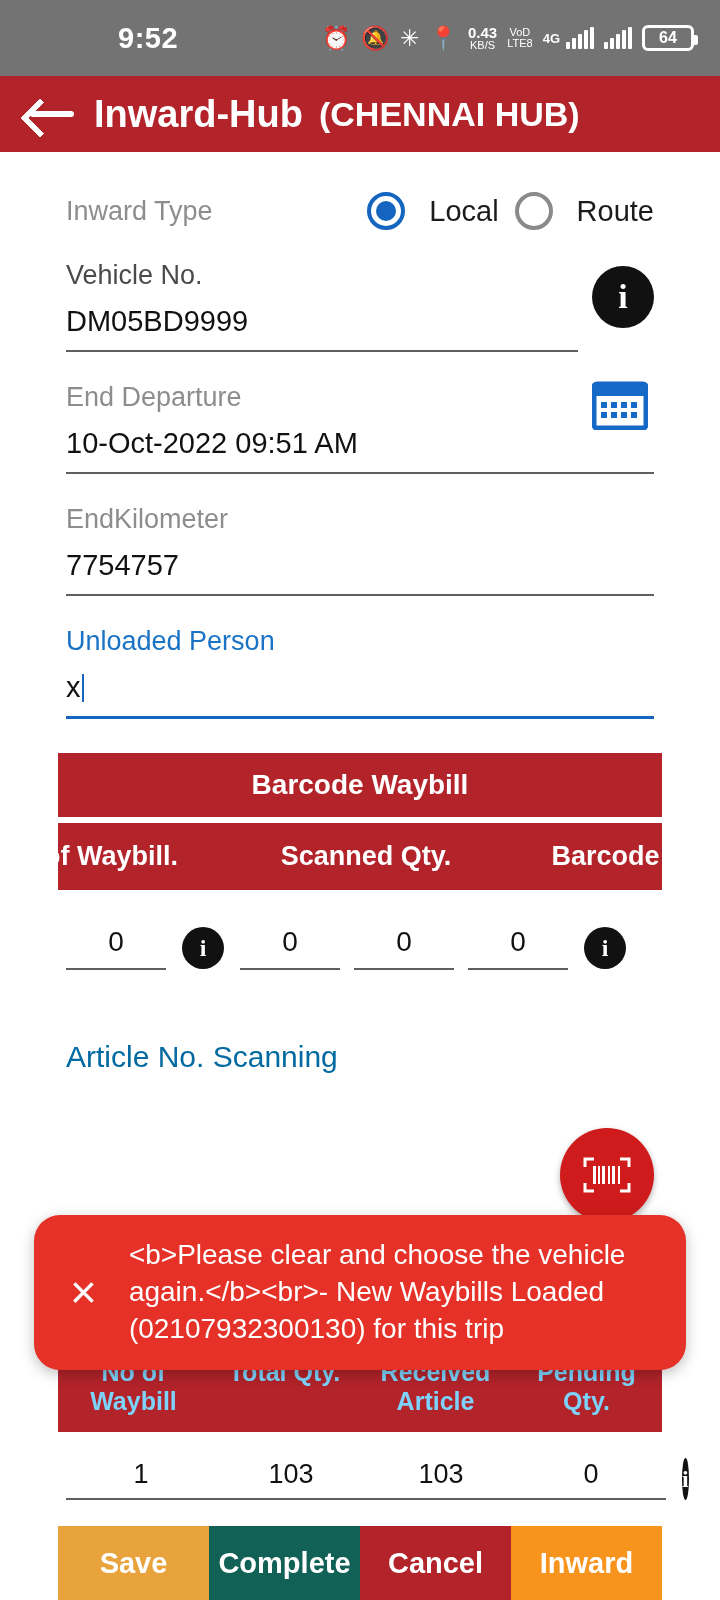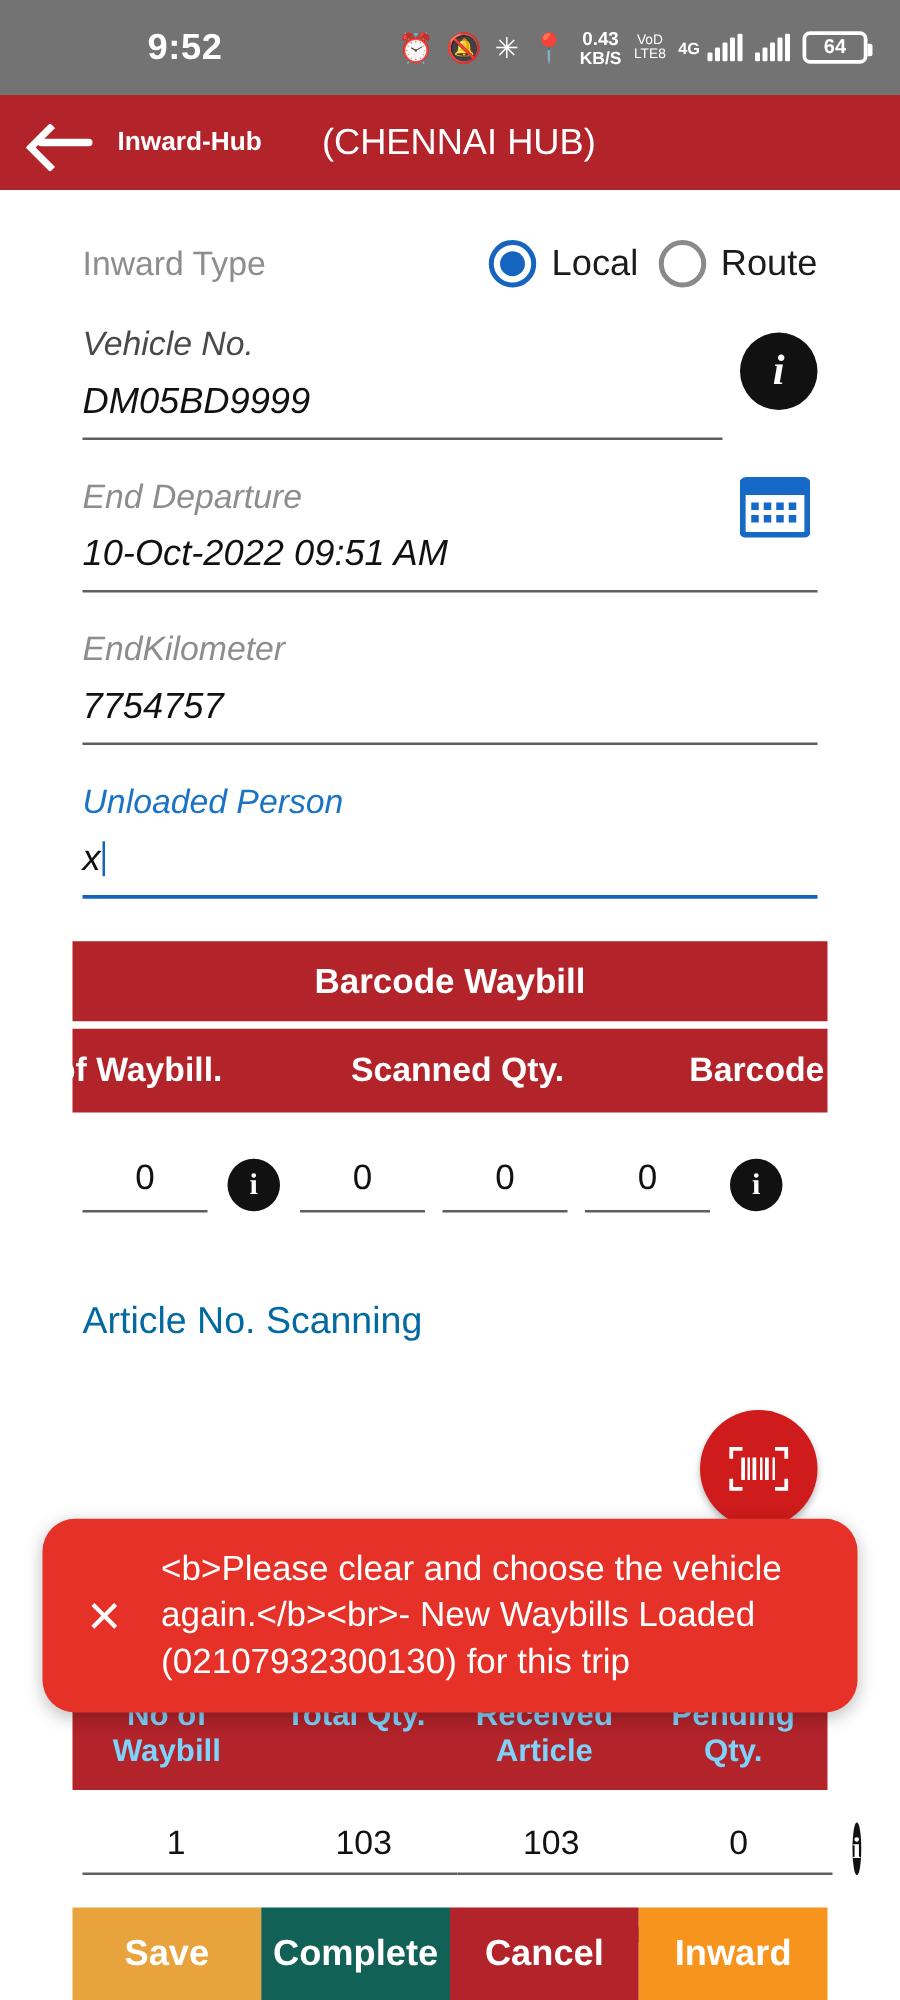"KB/S" .sb-net .unit { font-size: 14px -> 11px; font-weight: 700 -> 400 }
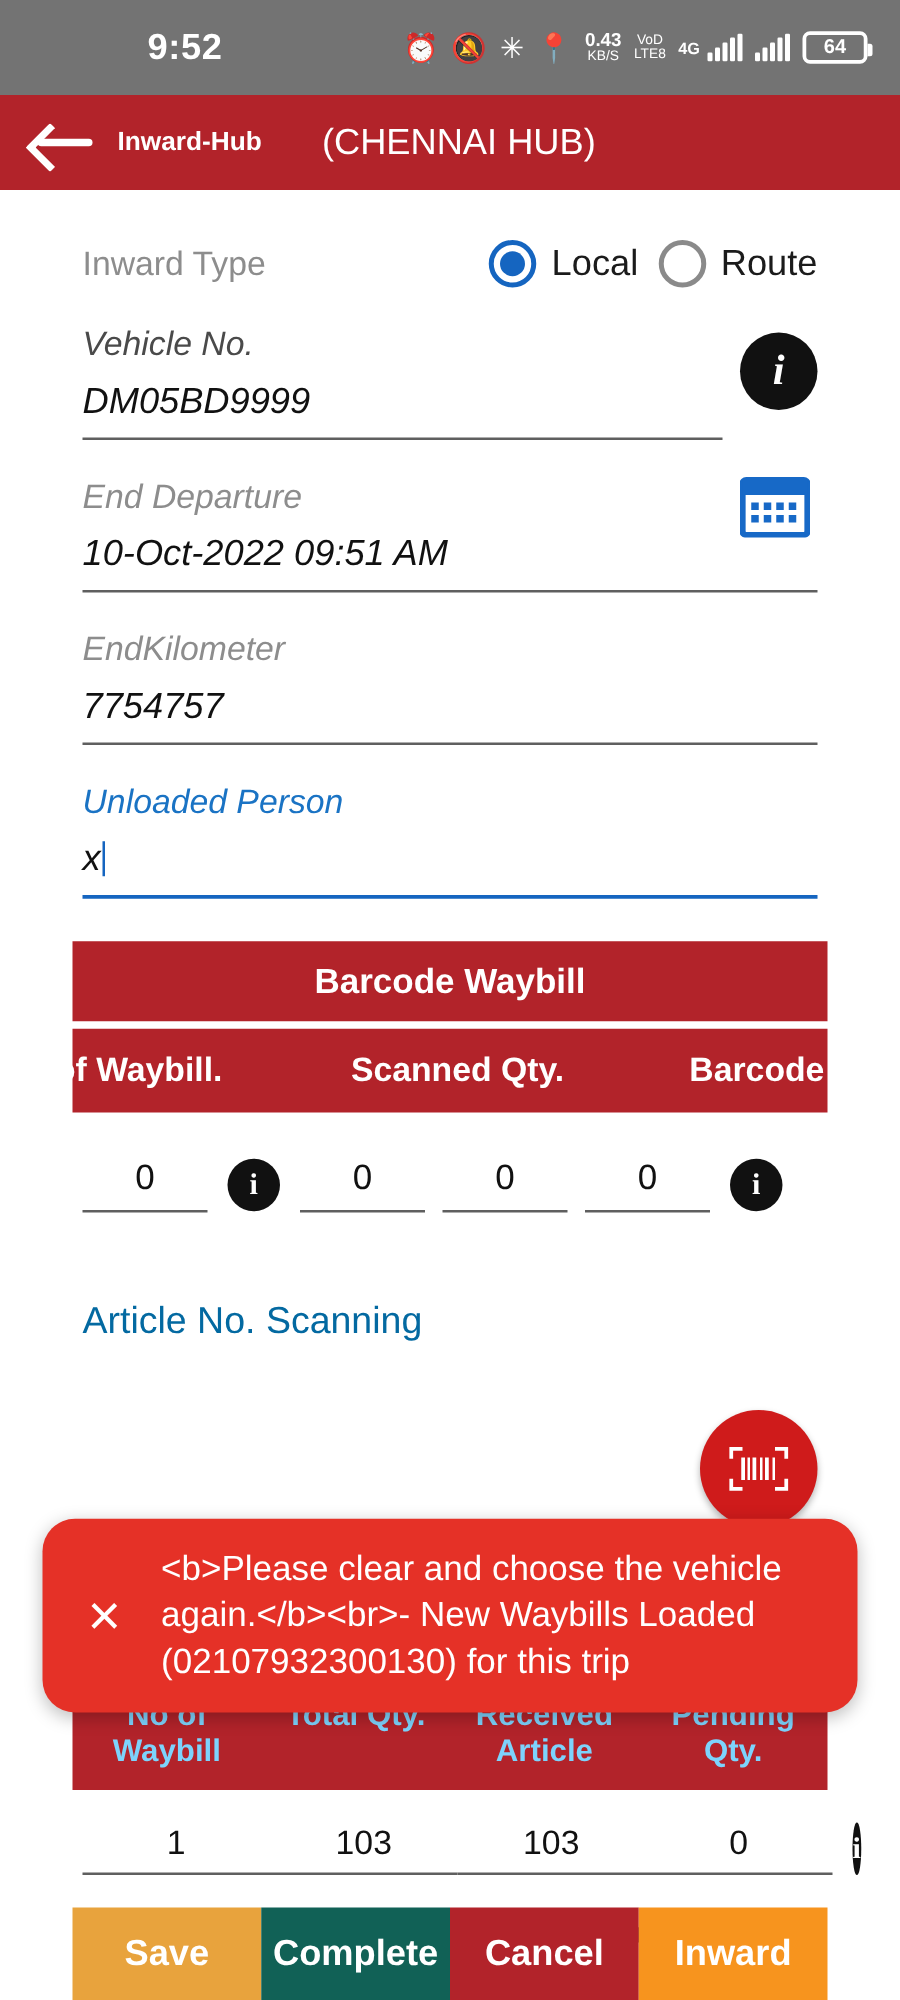"Inward-Hub" .appbar .title { font-size: 21px -> 38px }
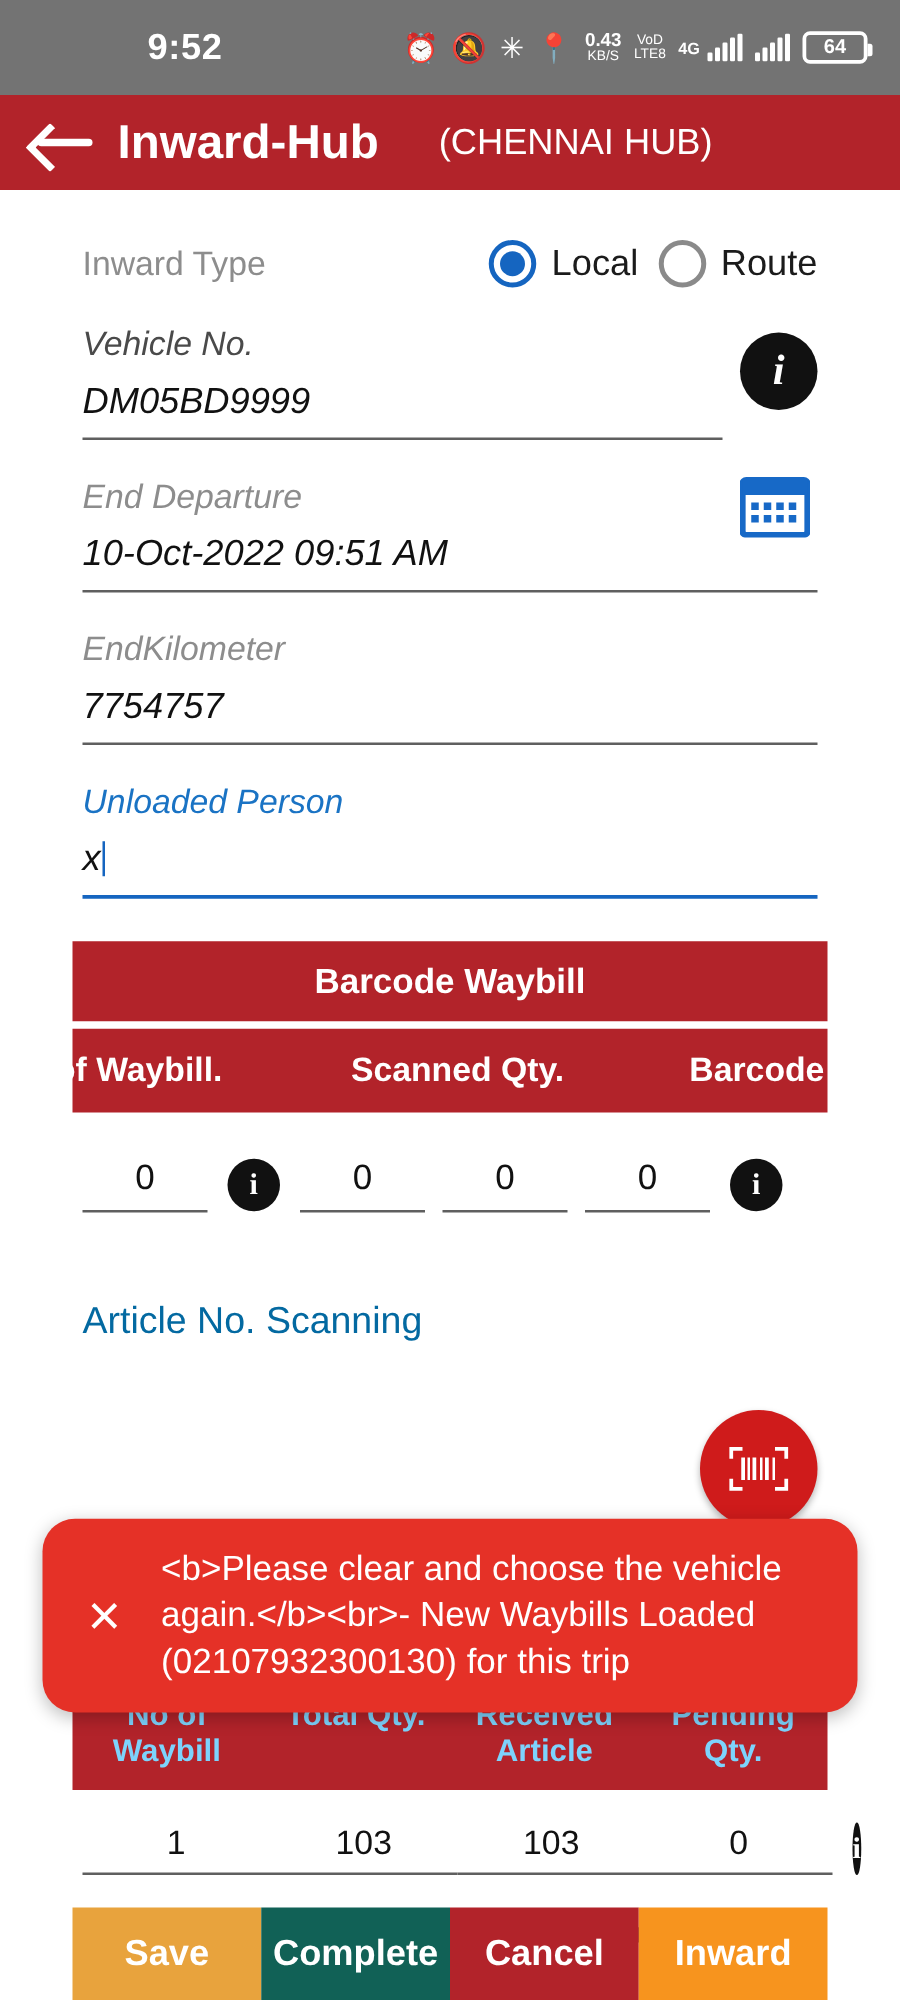"(CHENNAI HUB)" .appbar .subtitle { font-size: 29px -> 34px; font-weight: 400 -> 700; margin-left: 48px -> 16px }
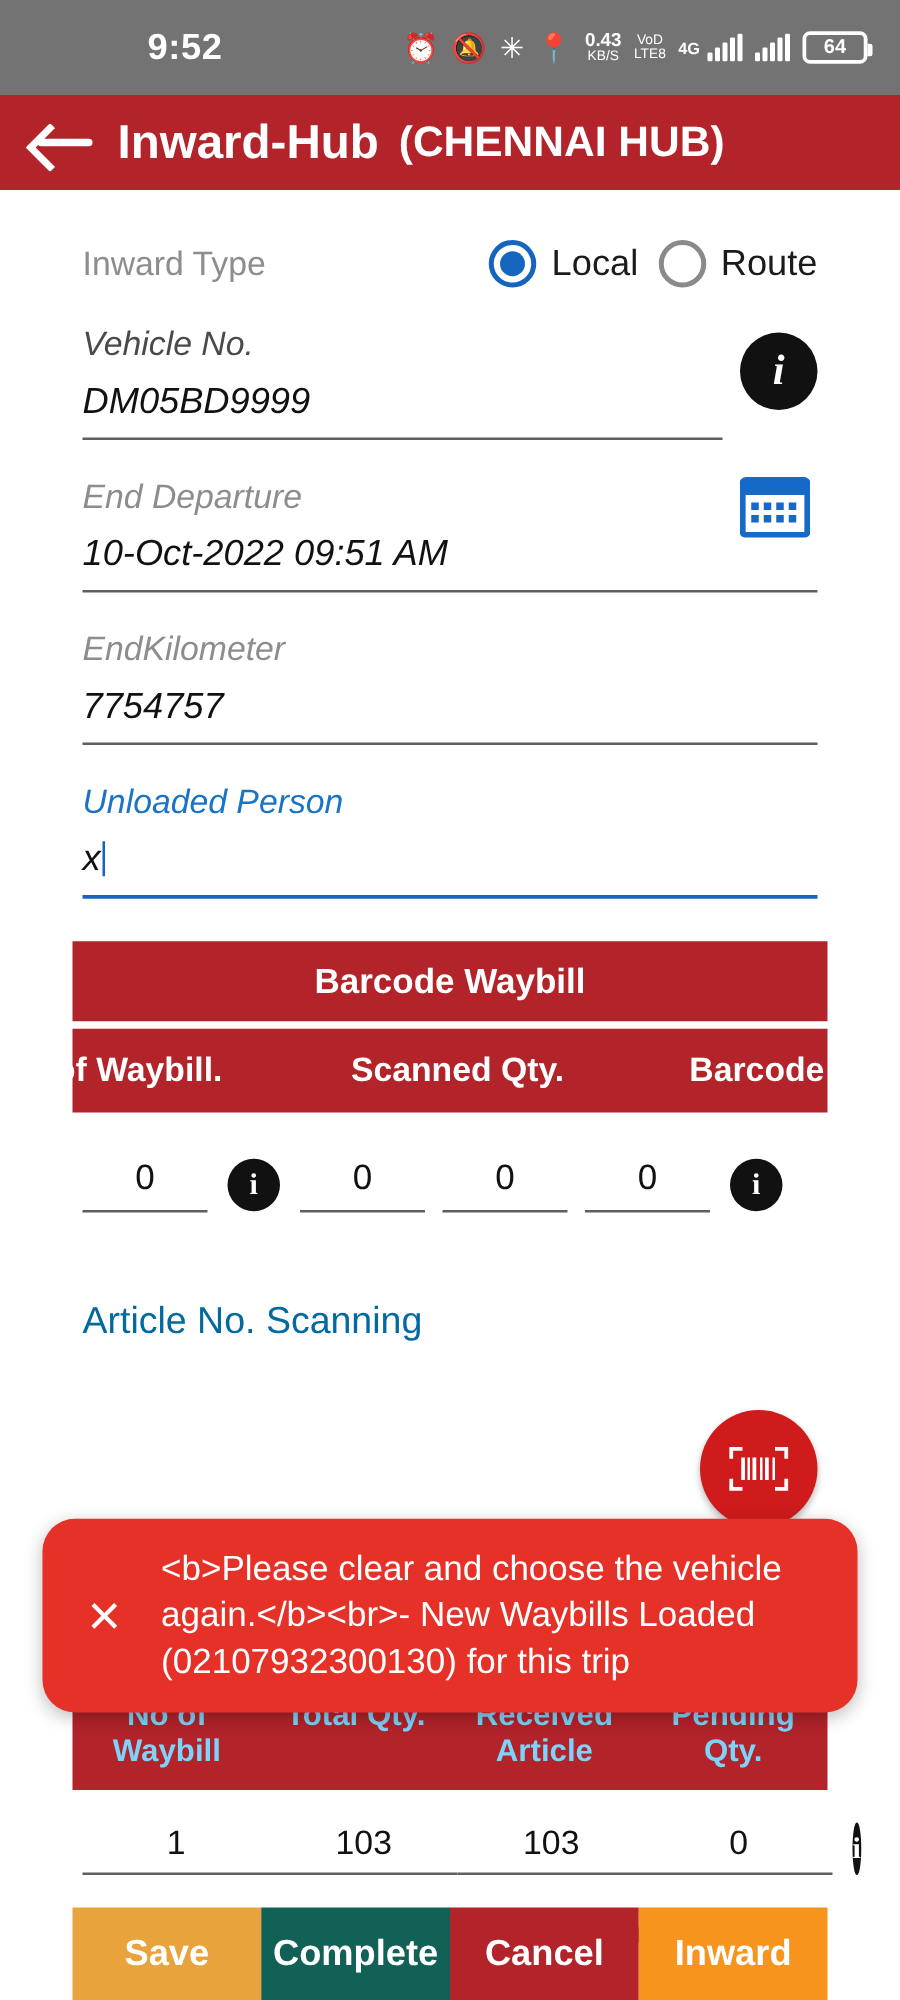"Local" .radio { gap: 12px -> 24px }
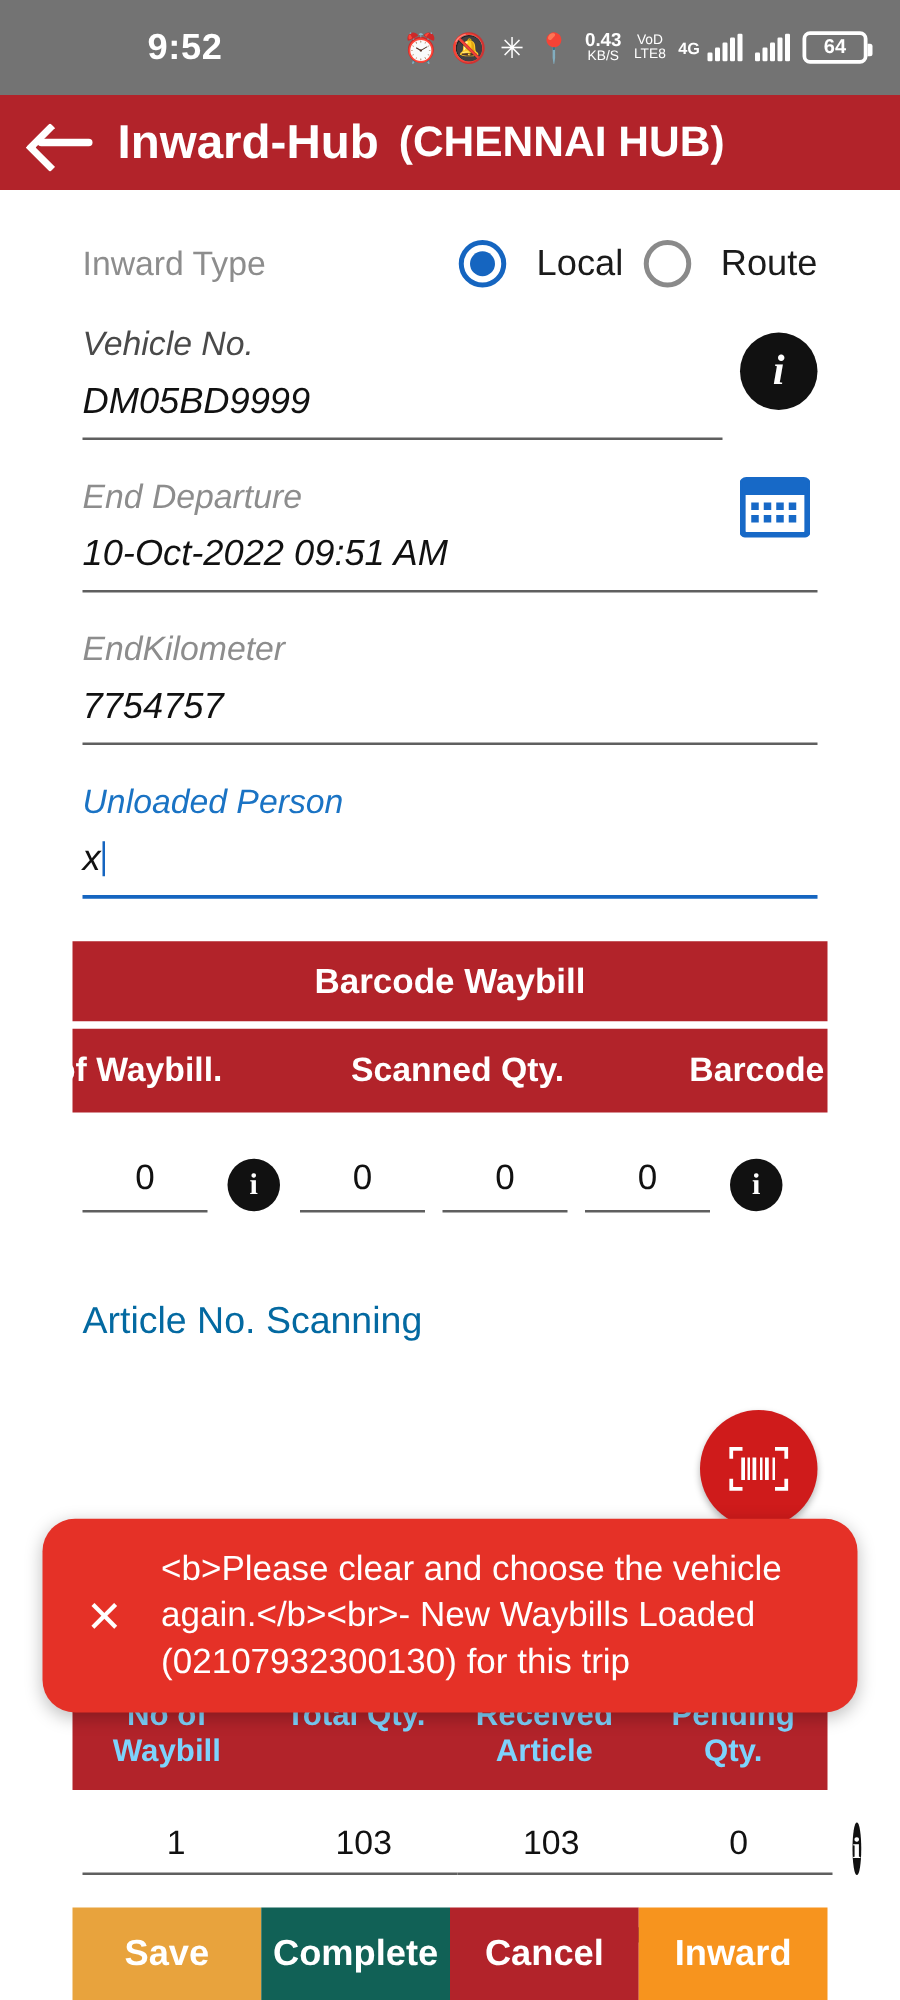"Vehicle No." .field { font-style: italic -> none }
